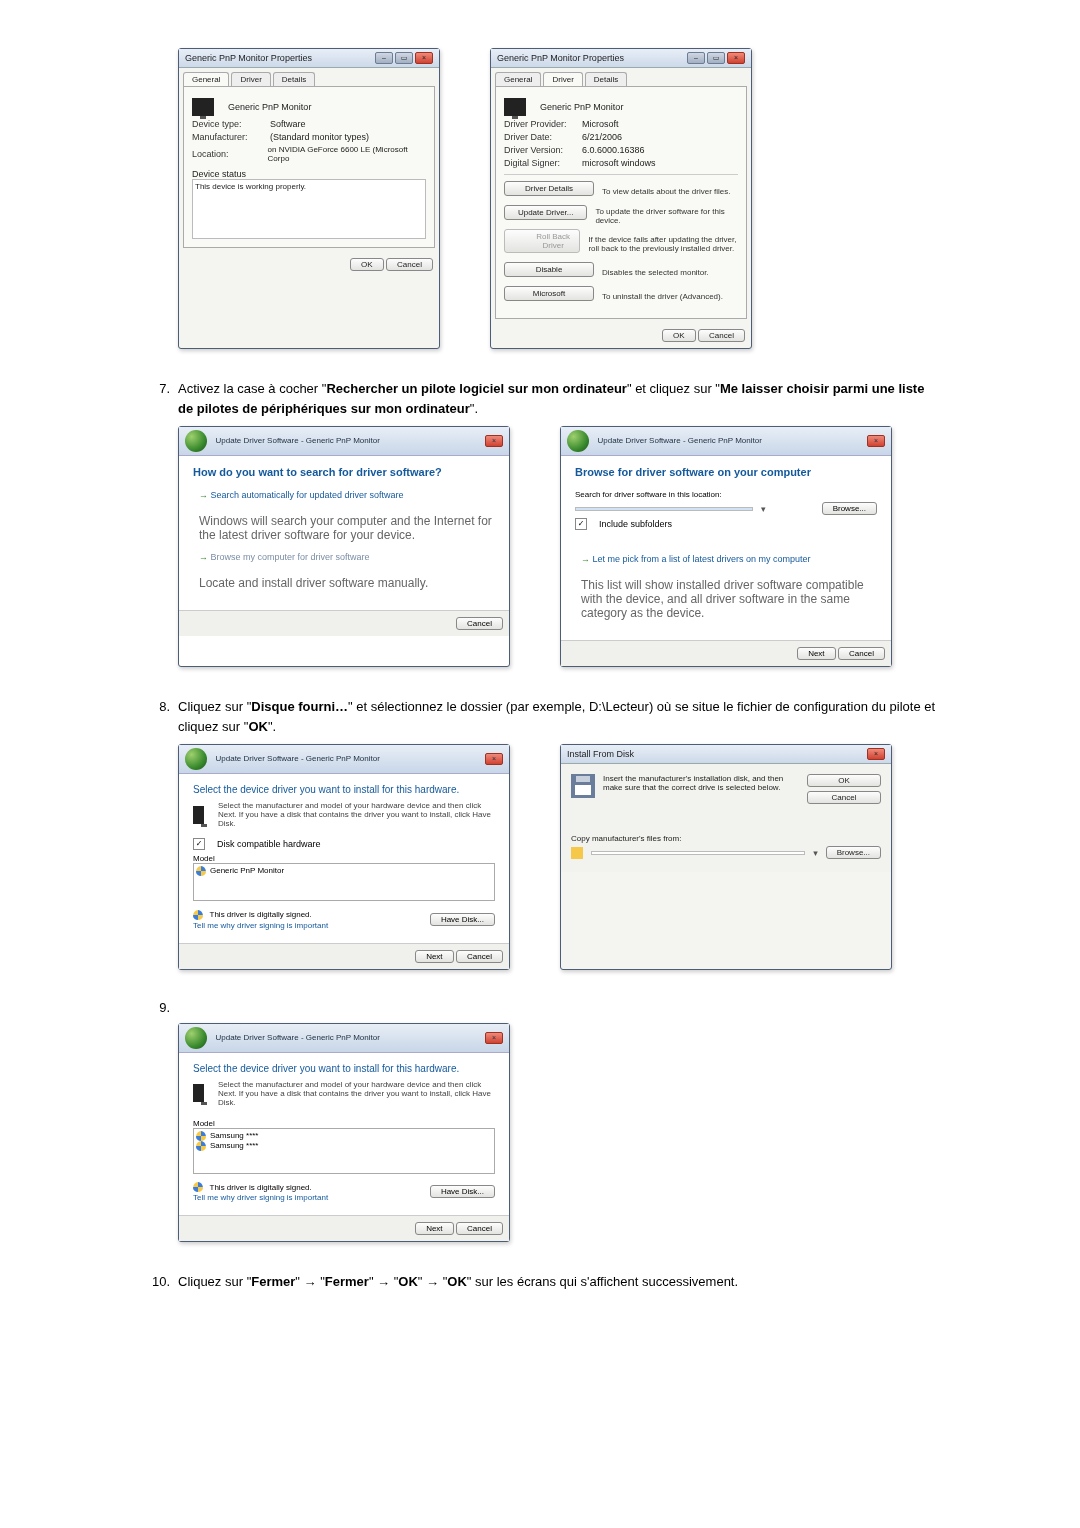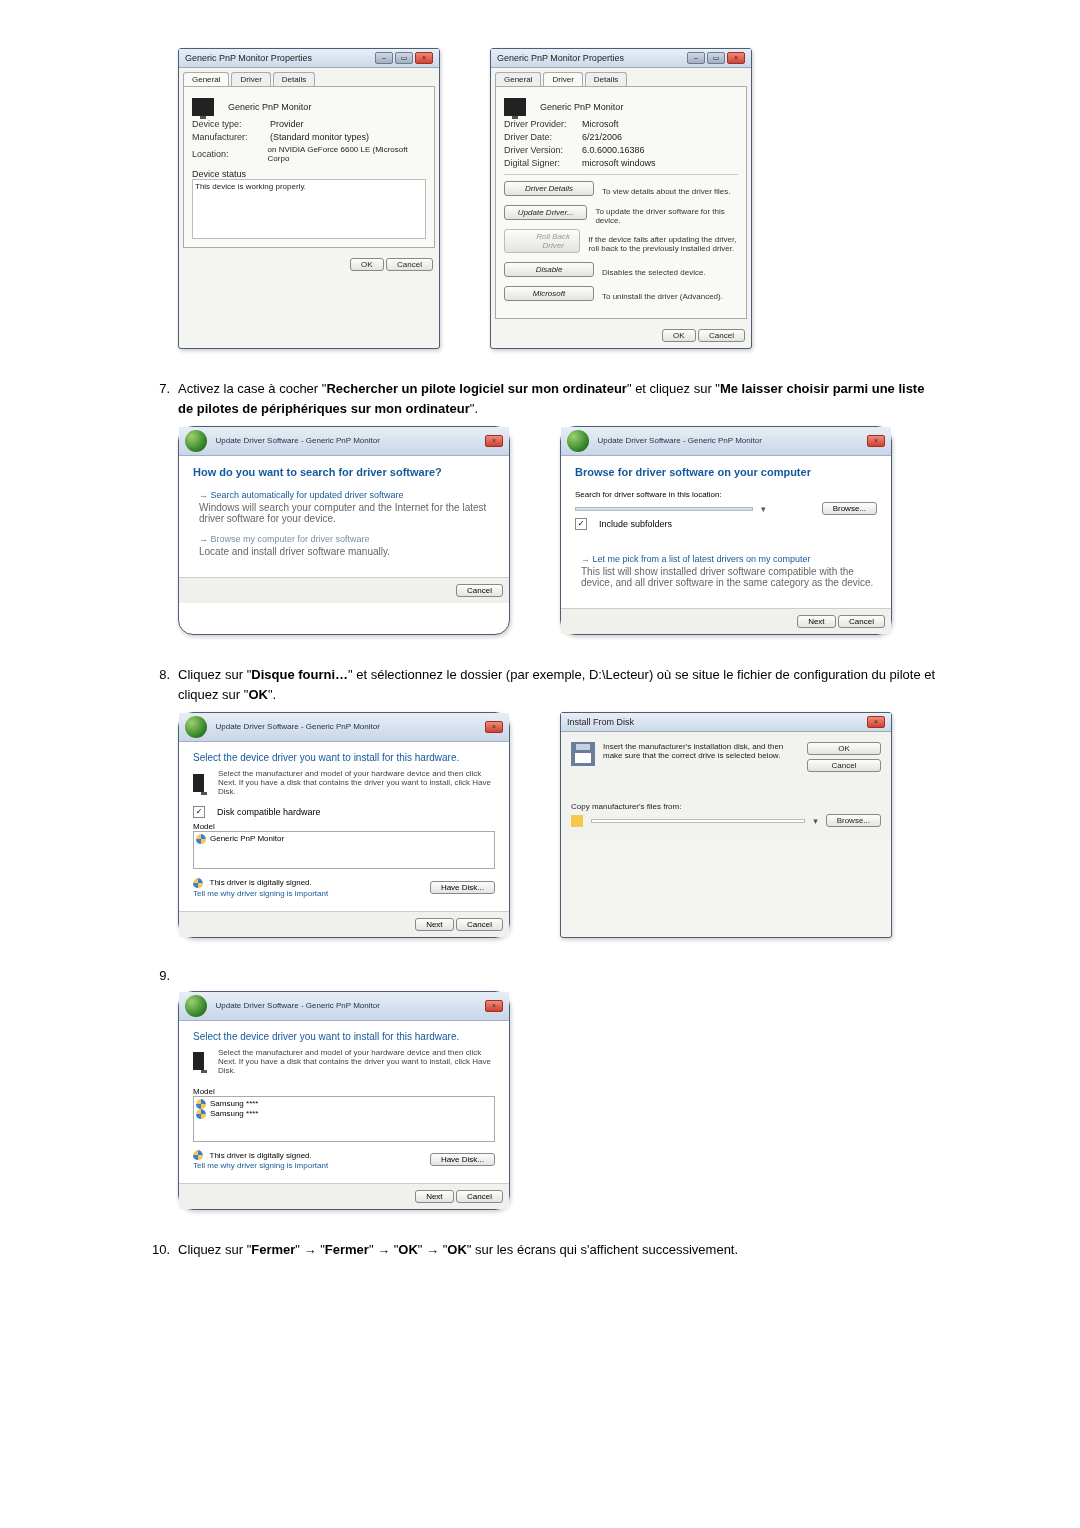"Provider" span { text: Provider -> Software }
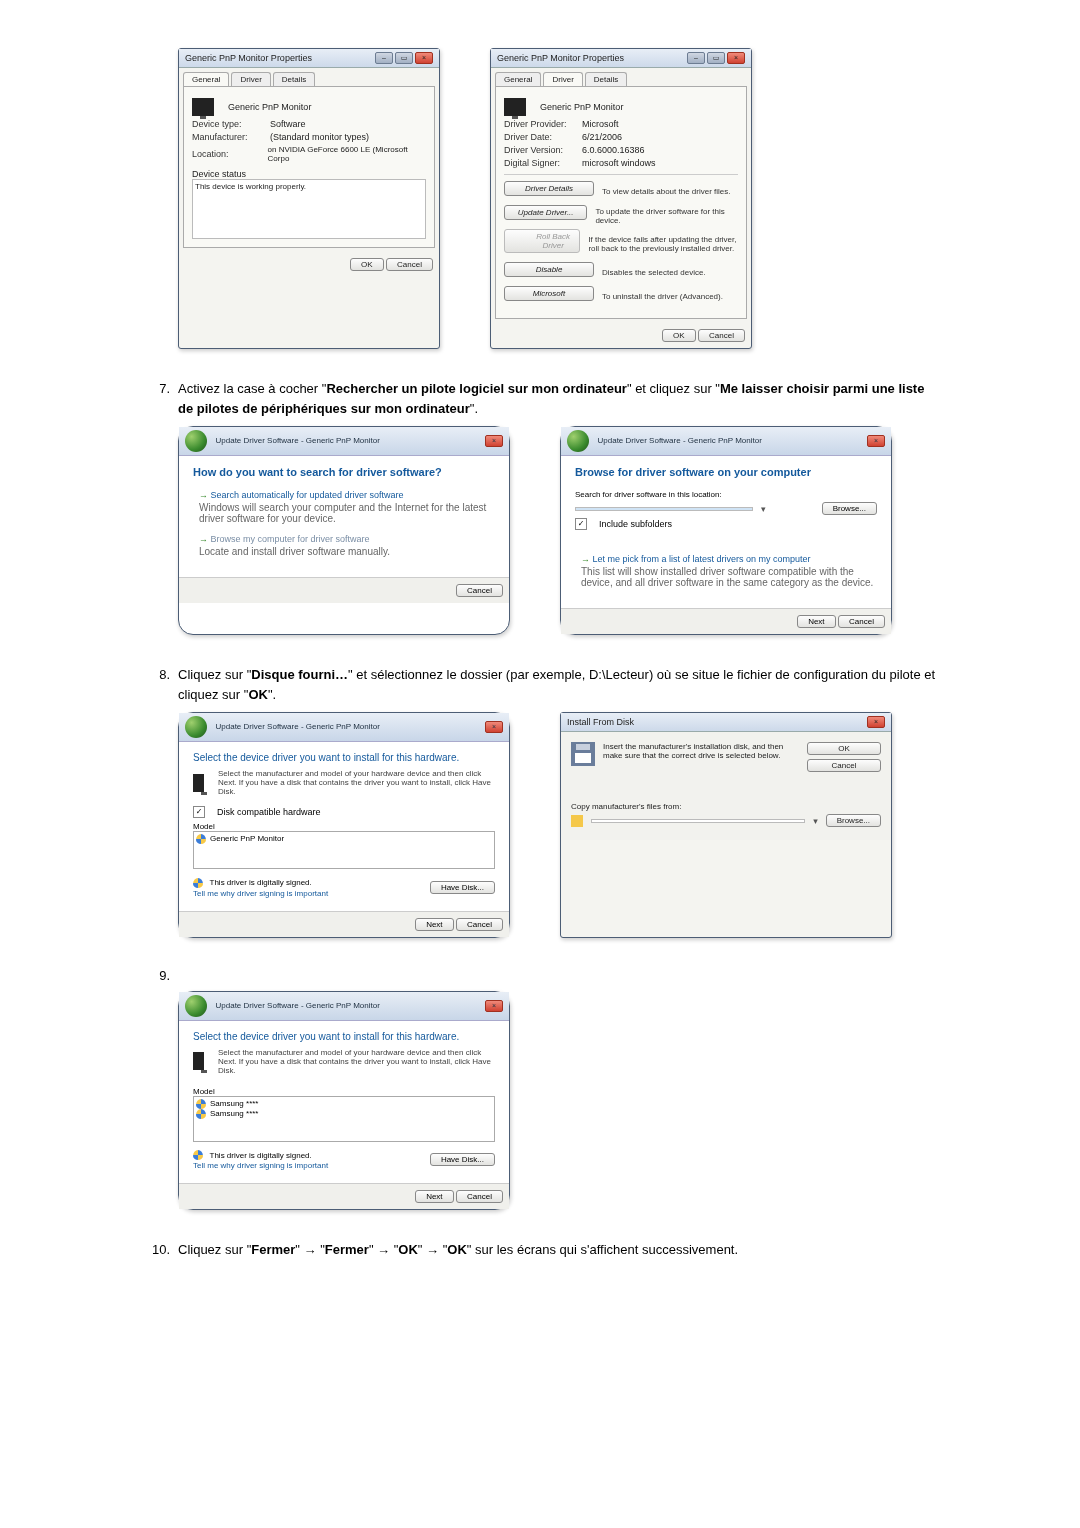"Driver Details" .ctrlbtn { font-style: italic -> none }
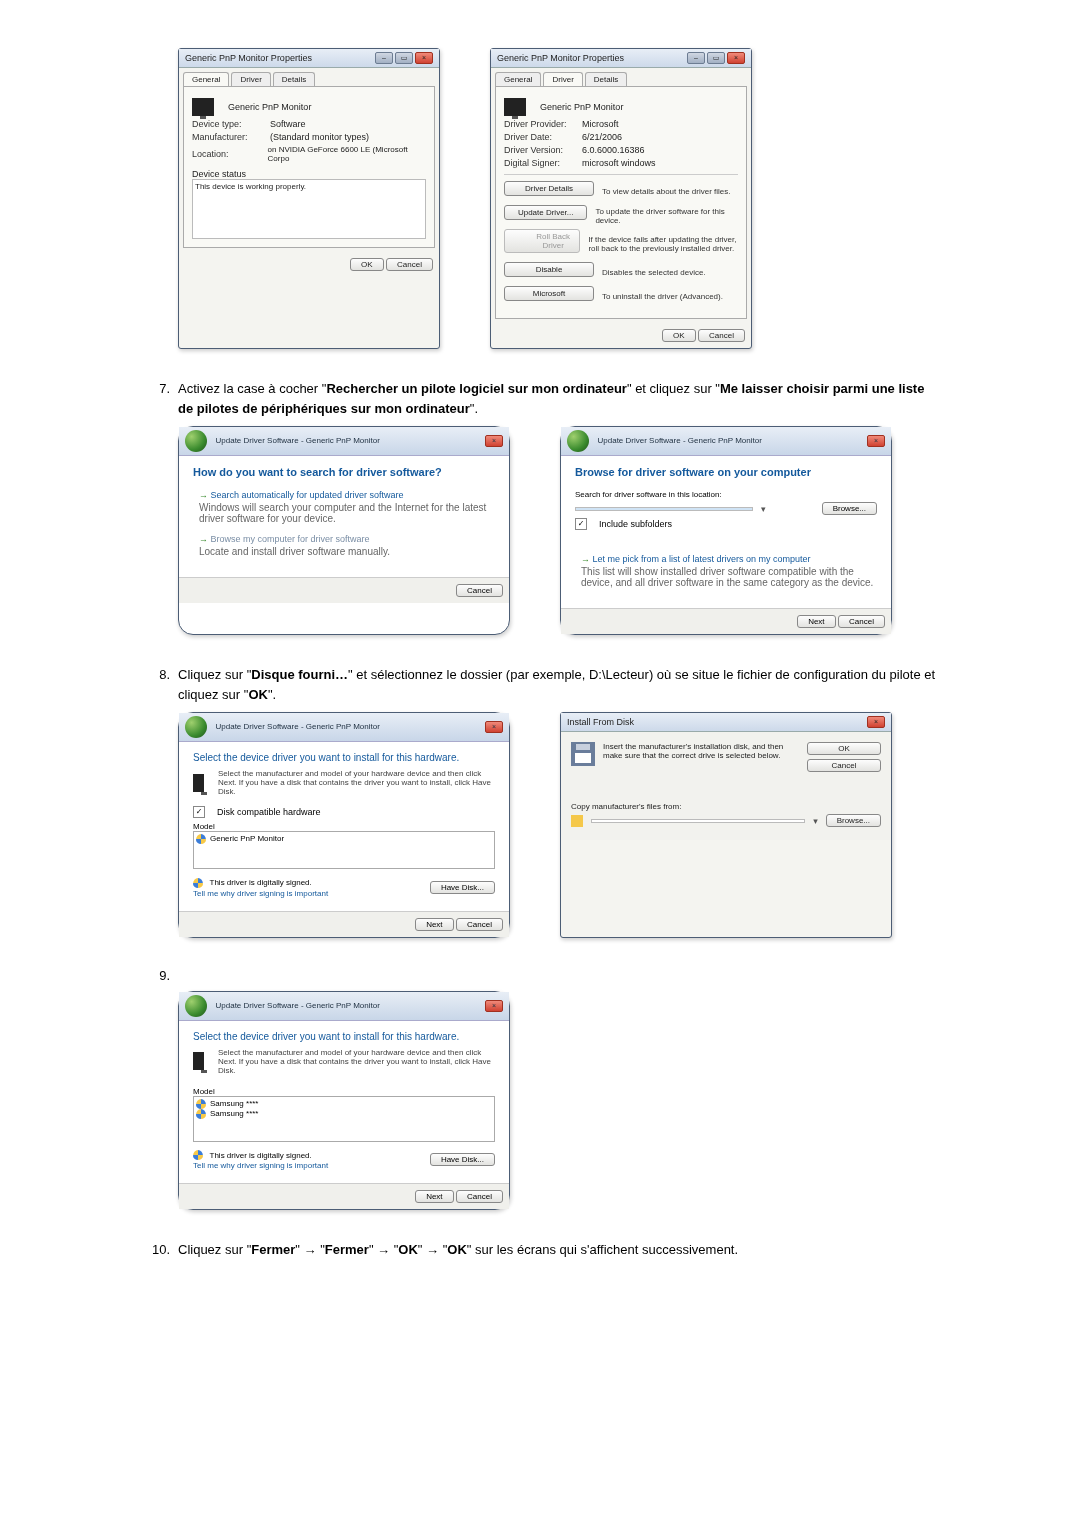"Disables the selected device." span.drv-desc { text: device -> monitor }
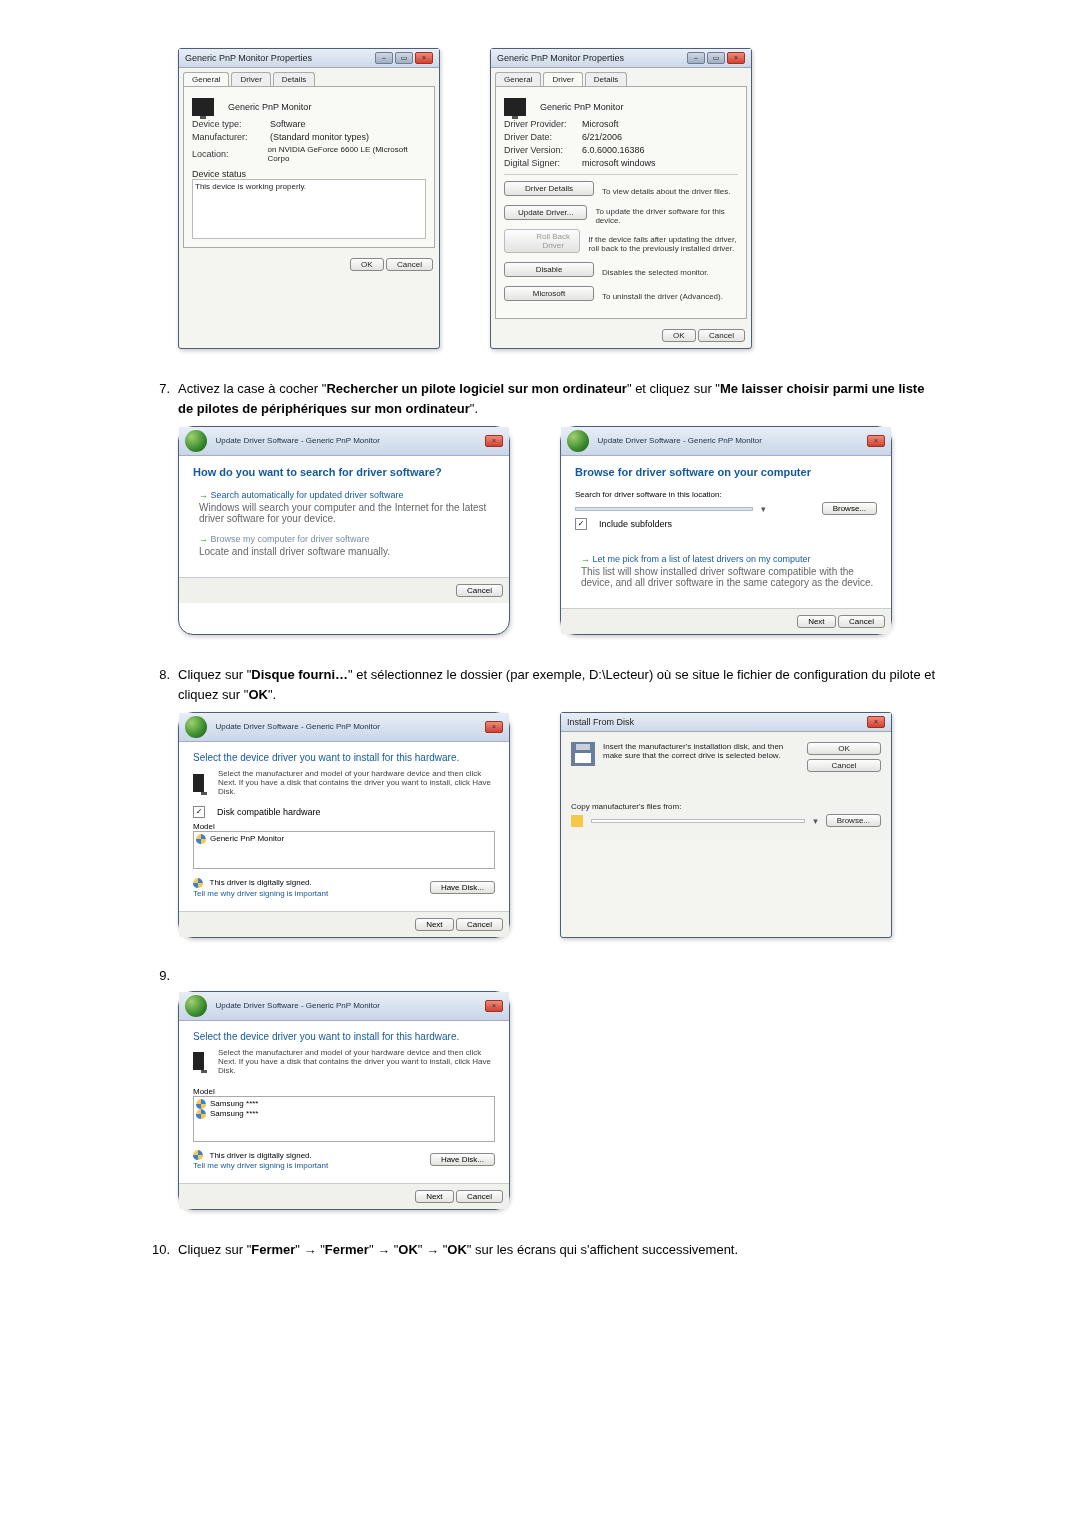"Update Driver Software - Generic" .wiz { border-radius: 15px -> 3px }
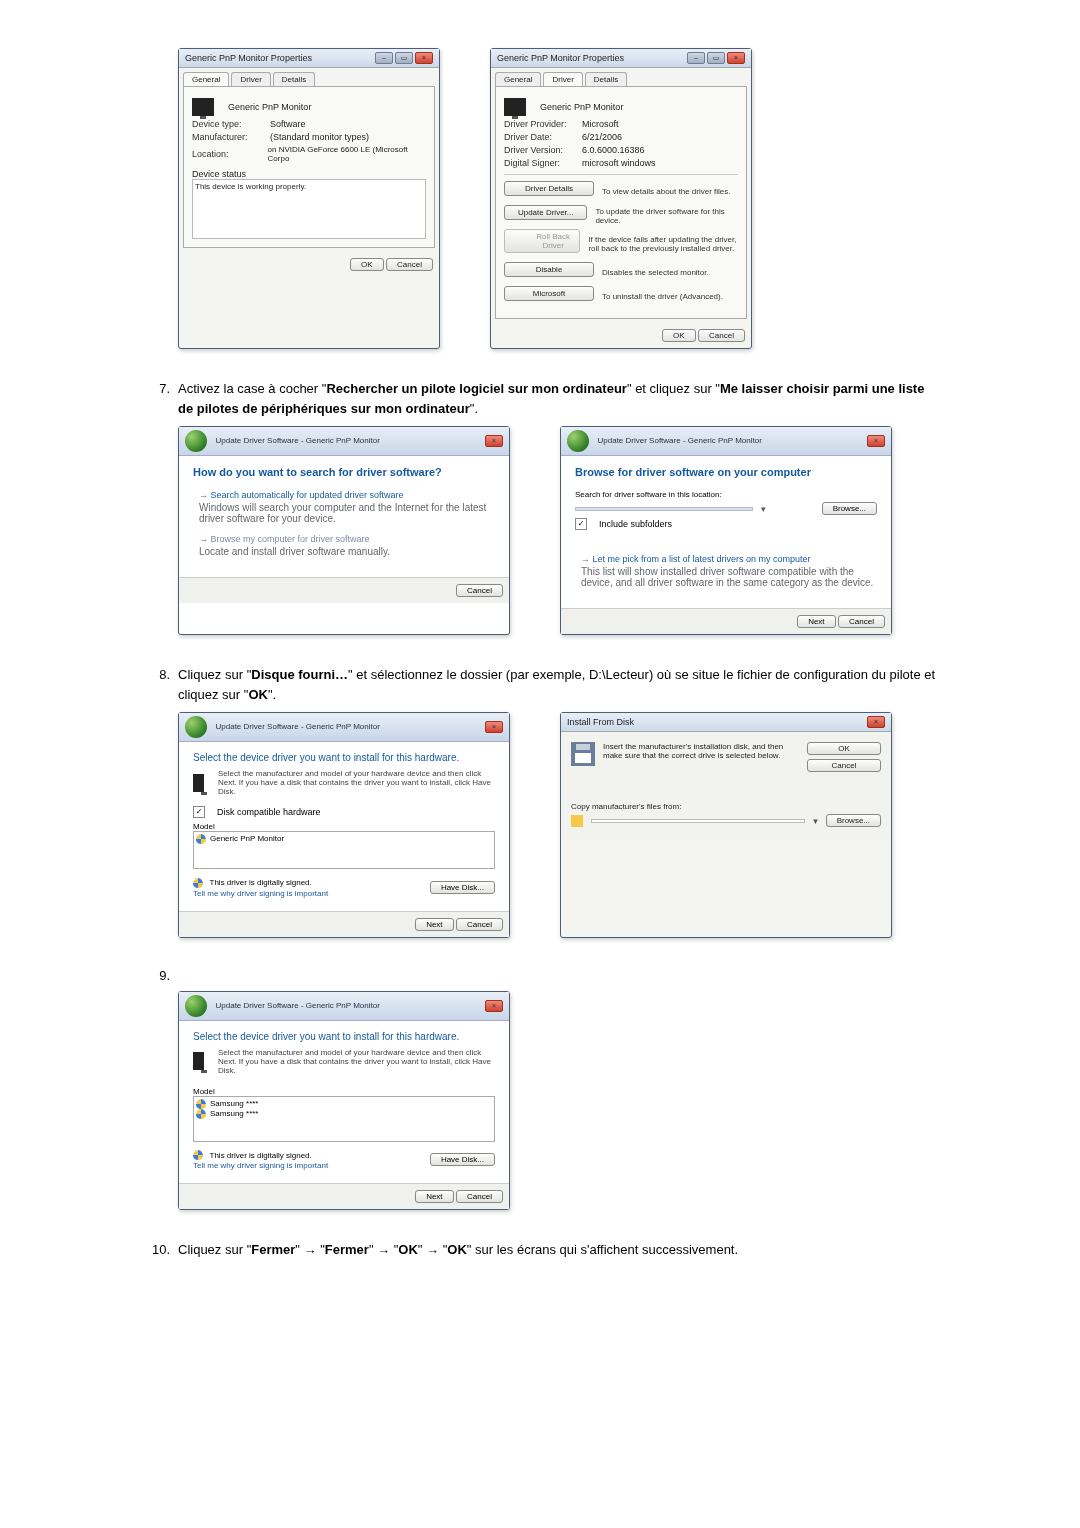"Windows will search your computer" .opt-desc { font-size: 10px -> 12px; margin-top: 2px -> 14px }
